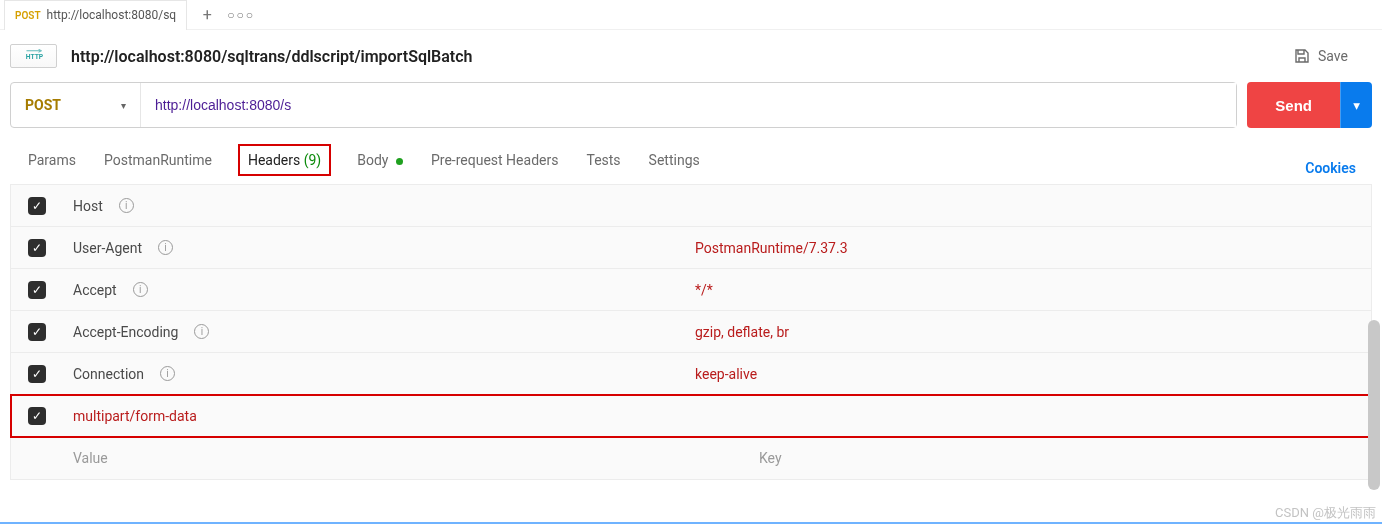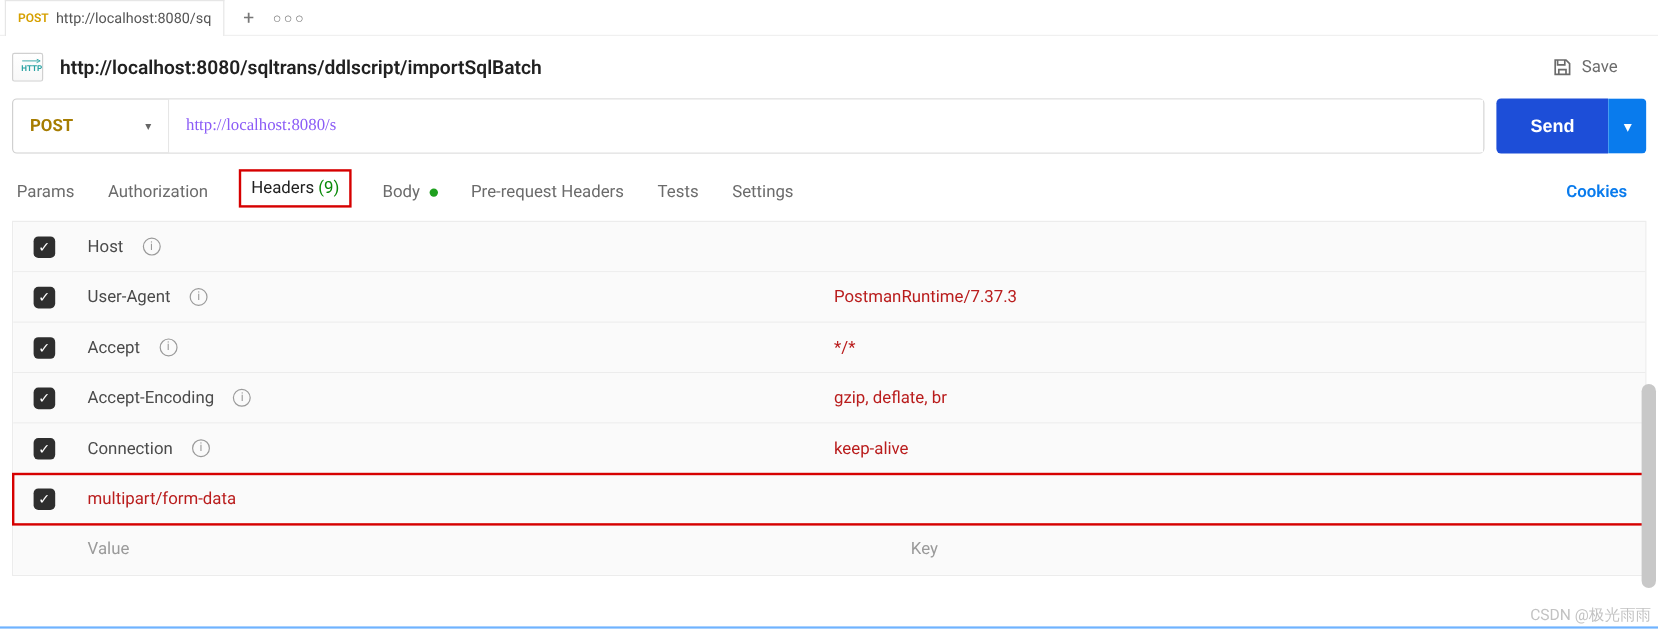"HTTP" .http-badge { justify-content: flex-end -> center; width: 26px -> 47px }
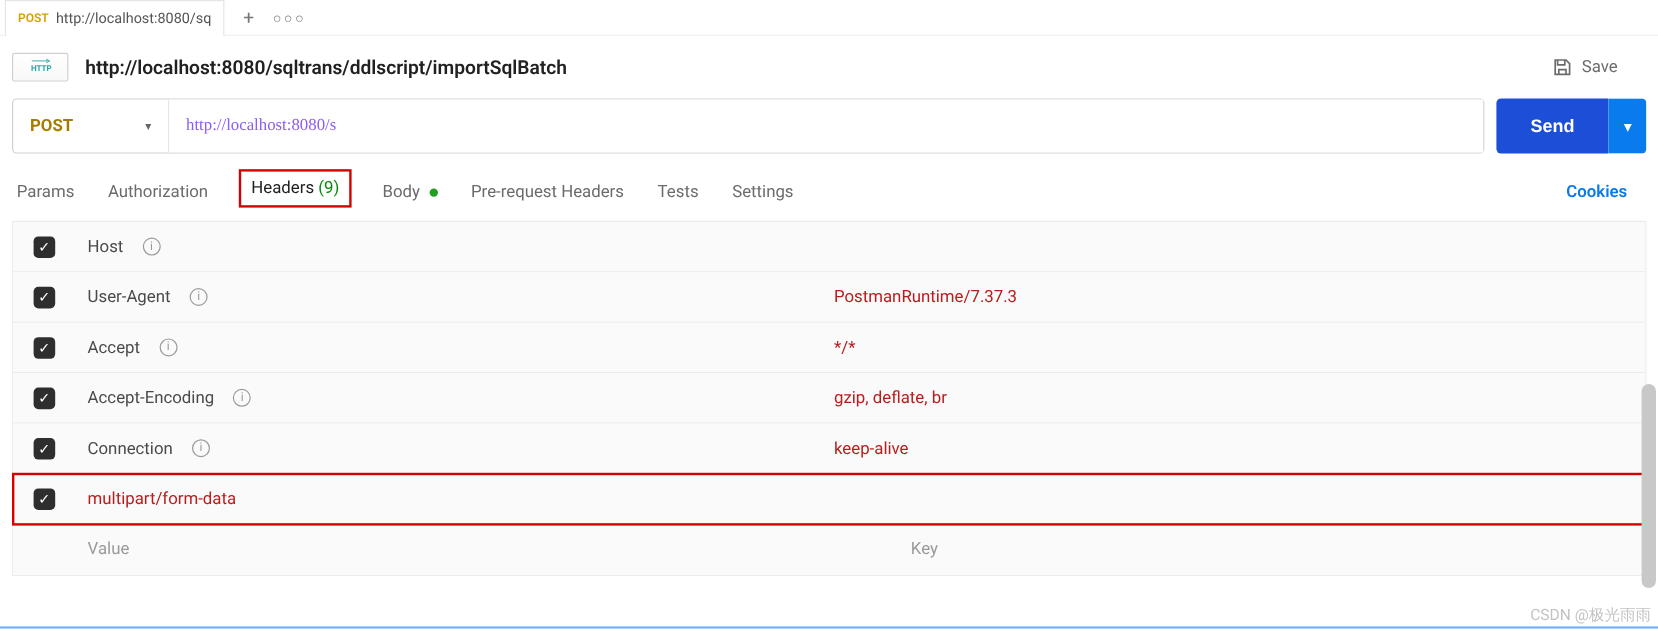"http://localhost:8080/s" .url-input { color: #8b5cf6 -> #4c1d95; font-family: Liberation Serif, serif -> none }
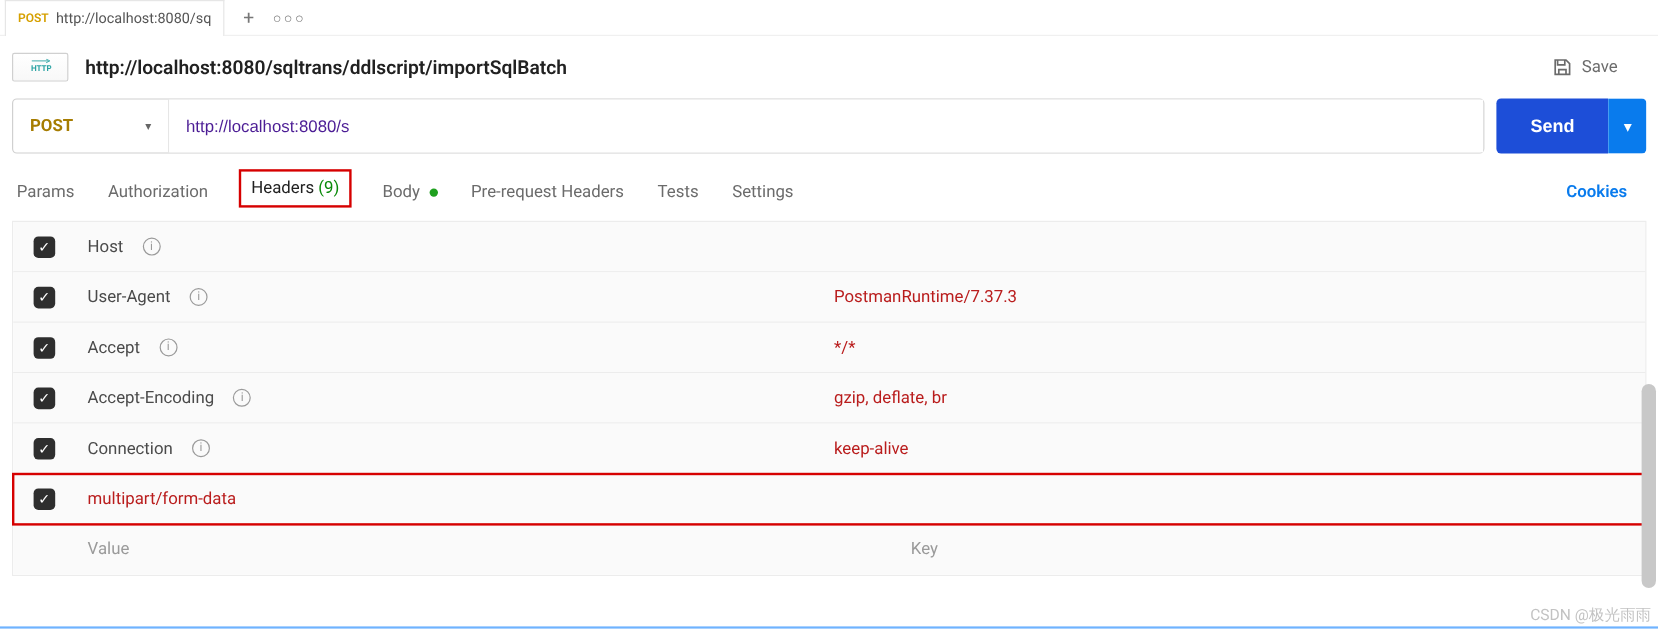"Send" .send-btn { background: #1d4ed8 -> #ef4444 }
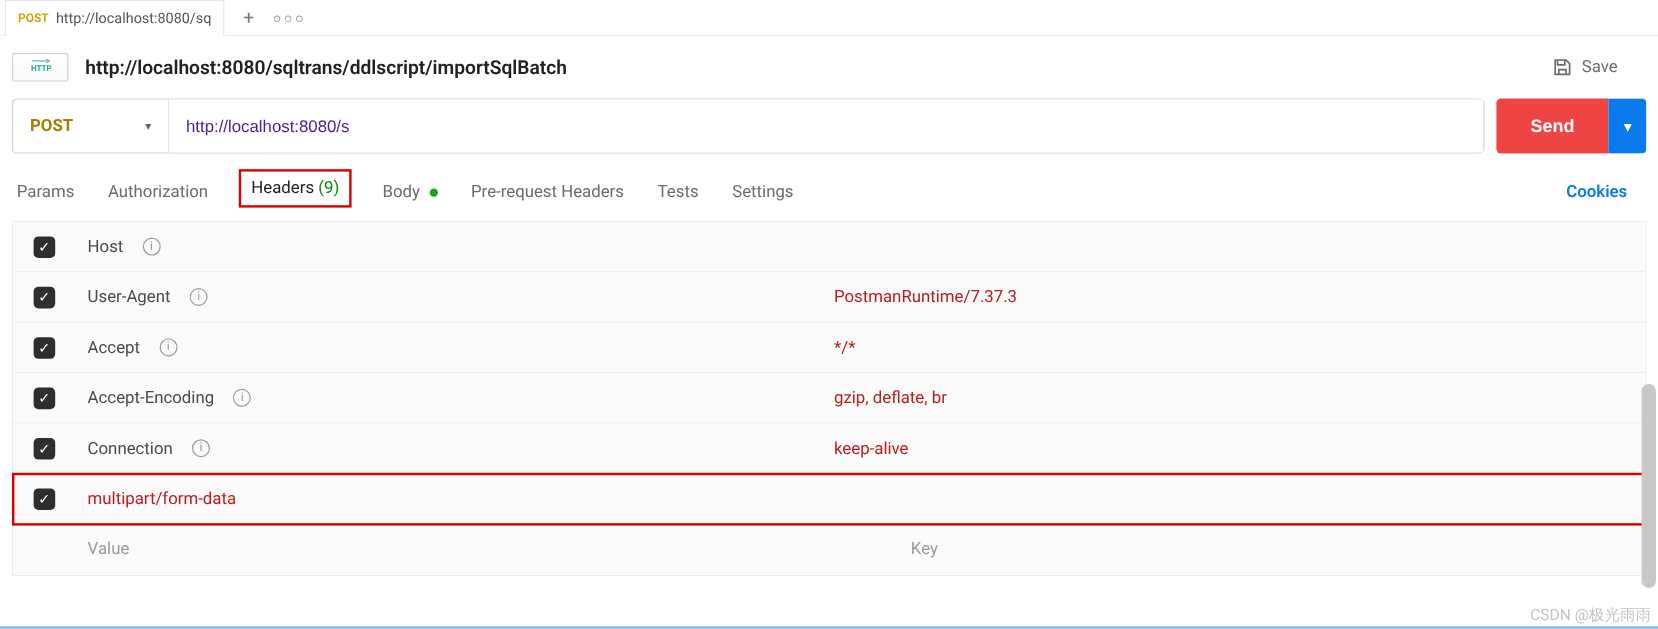"Params" .tabs-row { align-items: center -> flex-end; padding: 10px 10px 0 12px -> 10px 10px 0 26px }
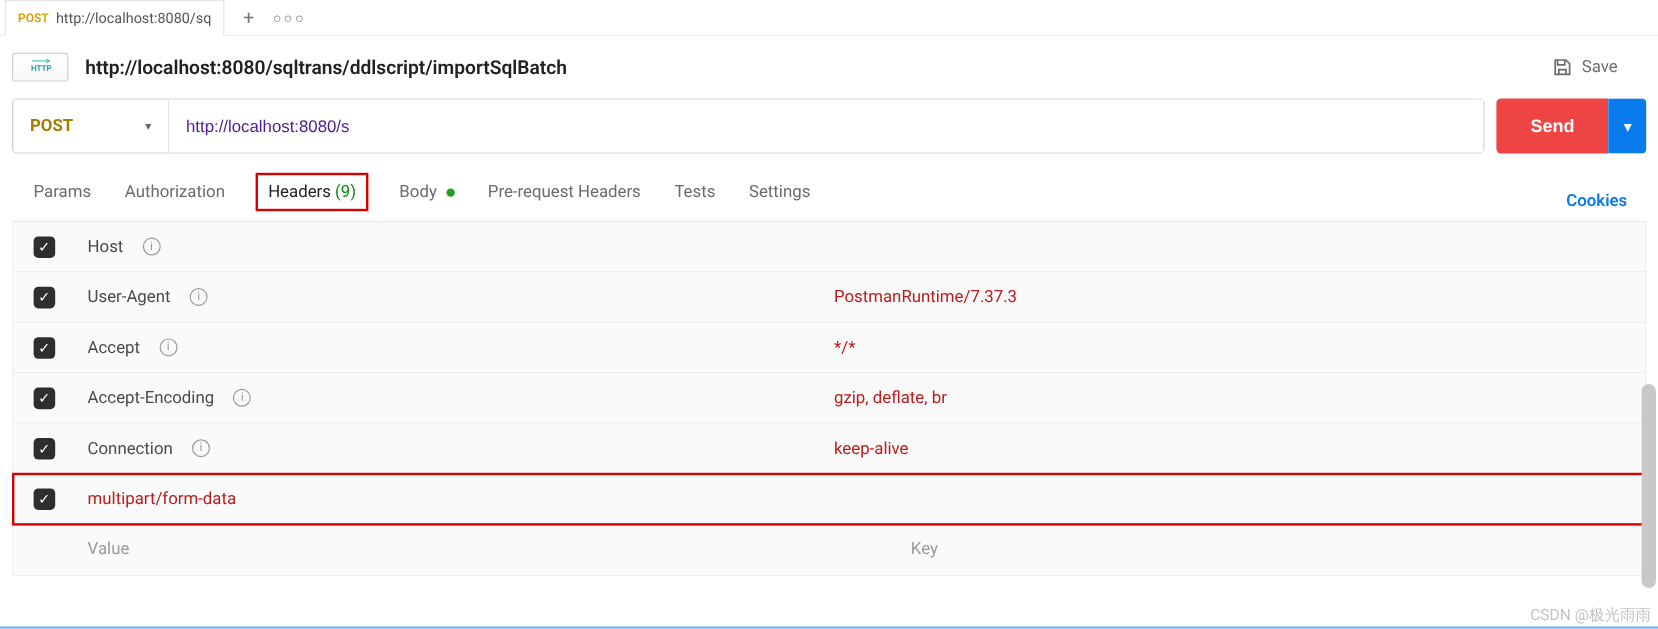"Authorization" div.rtab { text: Authorization -> PostmanRuntime }
